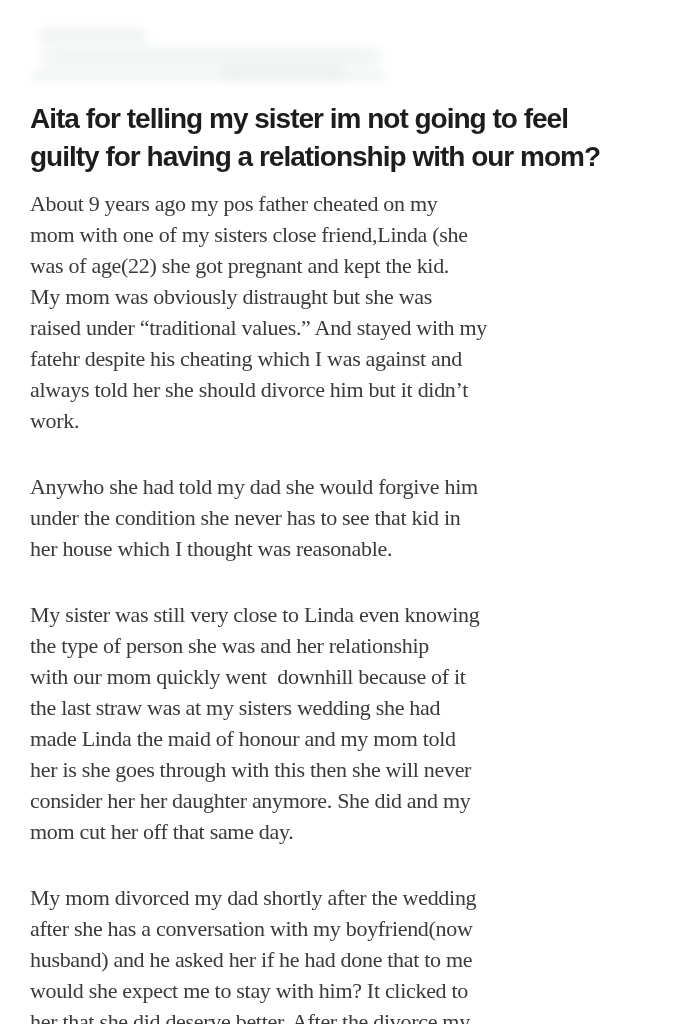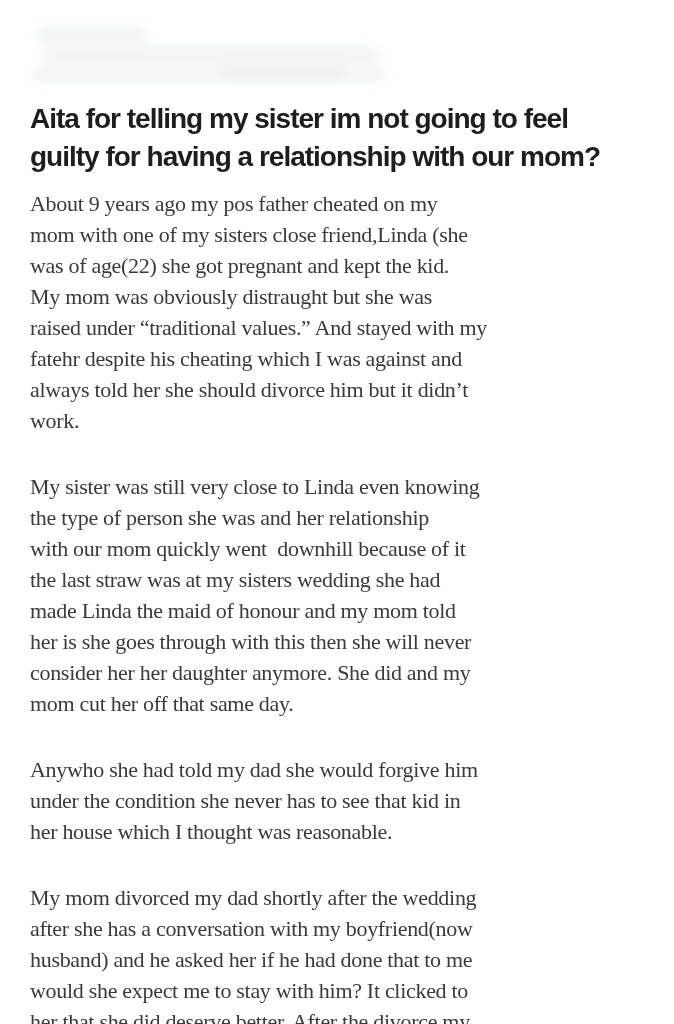"My sister was still very" p.para { order: before "Anywho she had told my" -> after "Anywho she had told my" }
